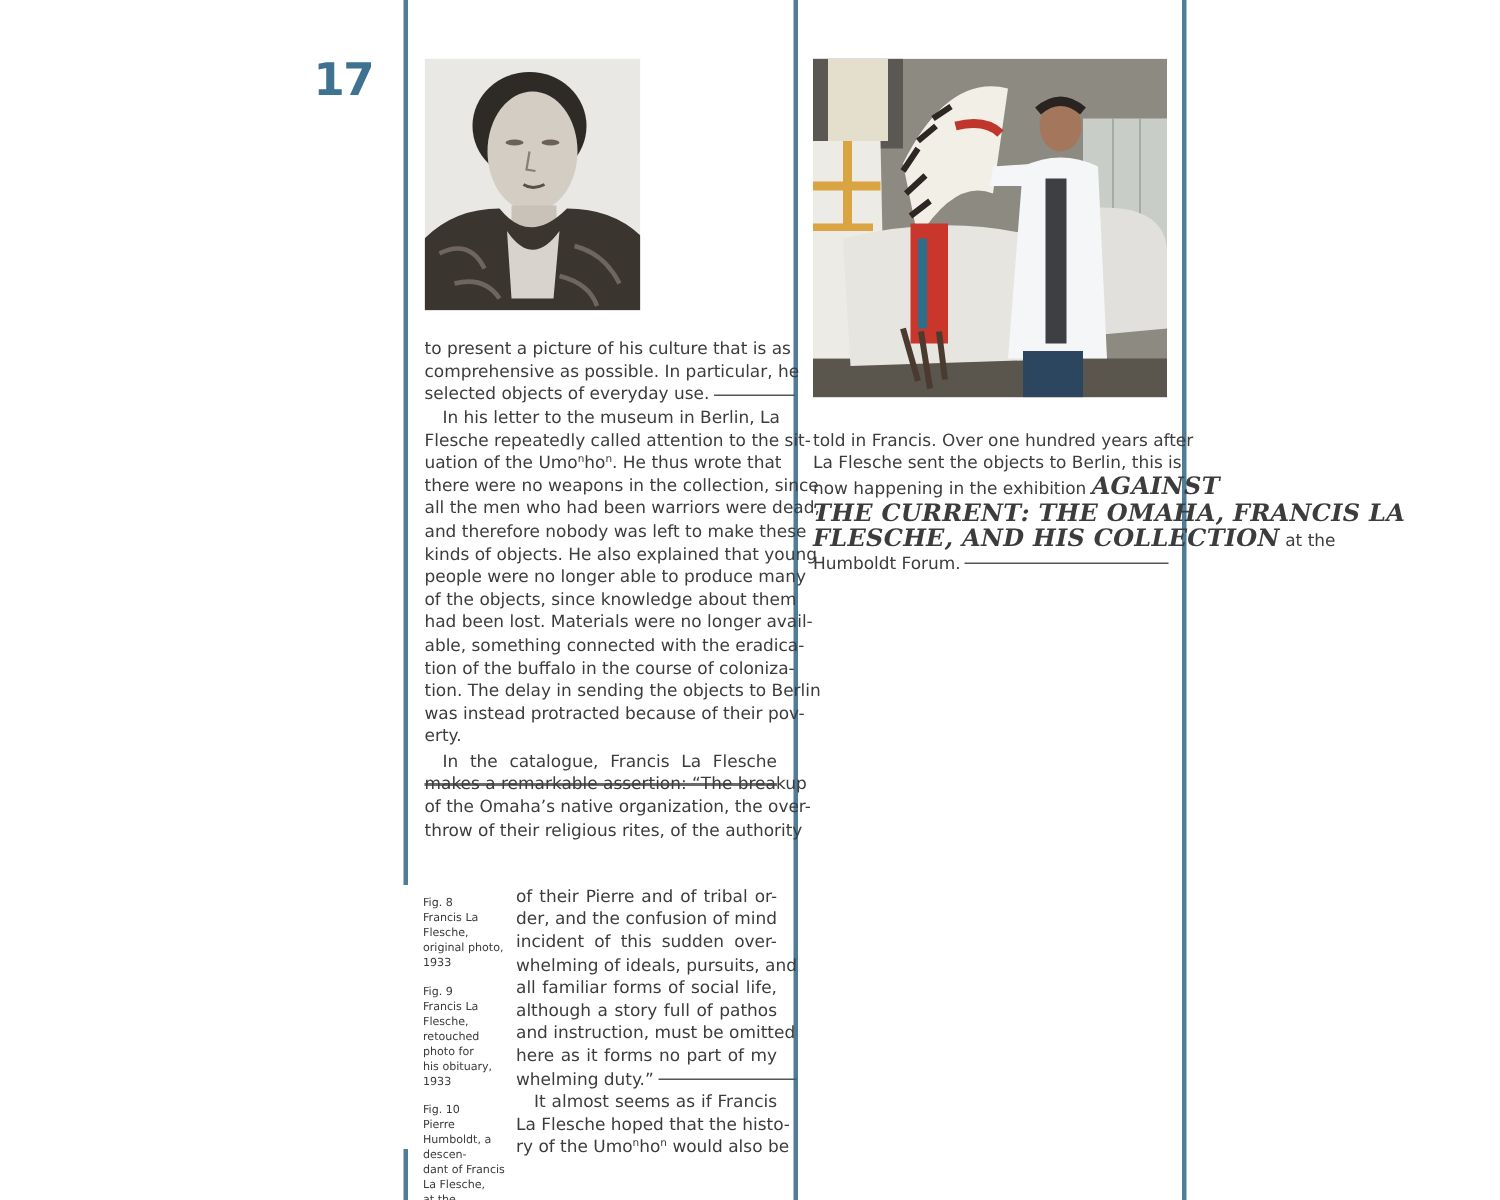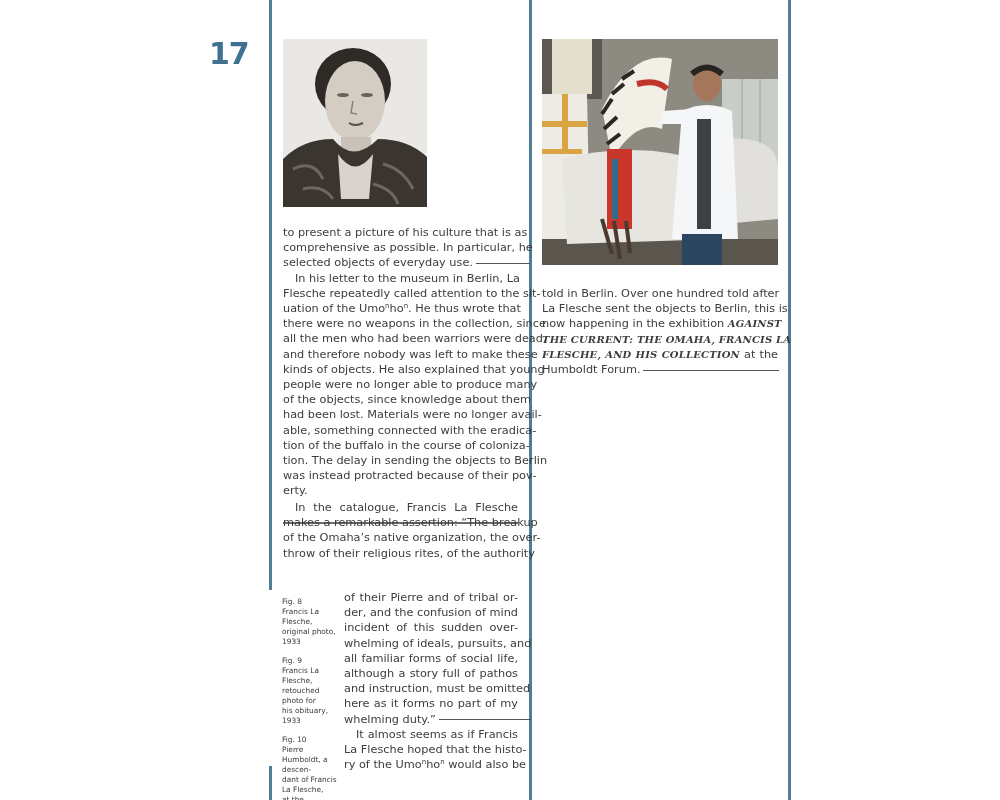"told in Berlin. Over one" span.line { text: Berlin. Over one hundred told -> Francis. Over one hundred years }
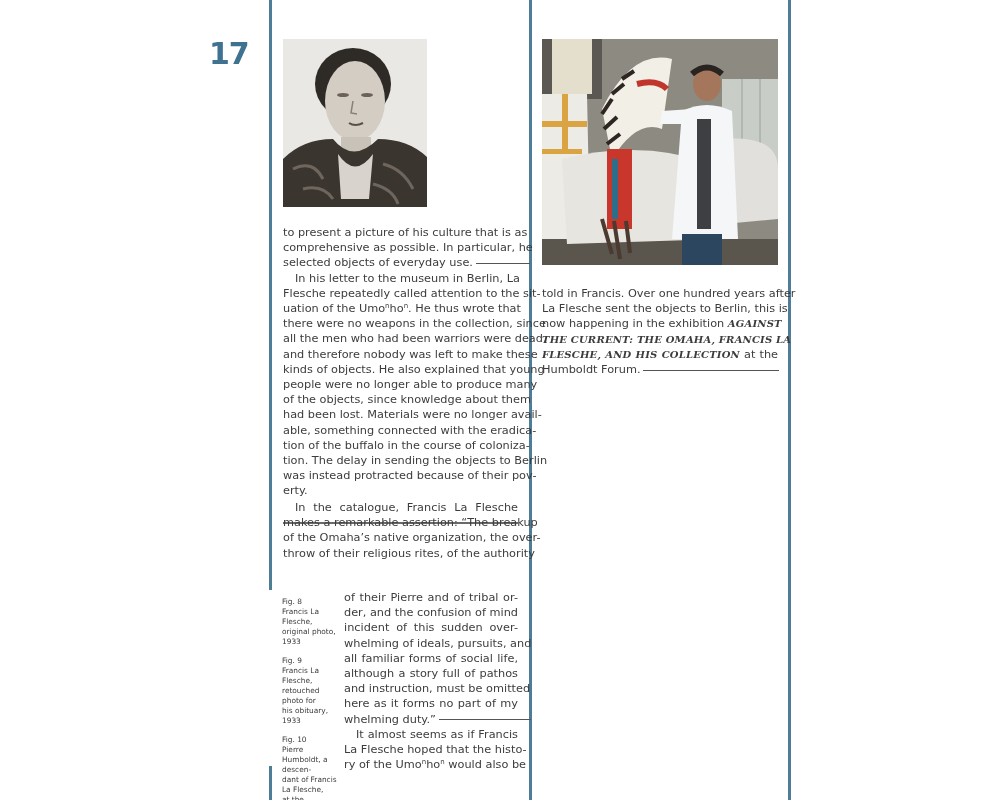"AGAINST" .title-ital { font-size: 10px -> 16px }
